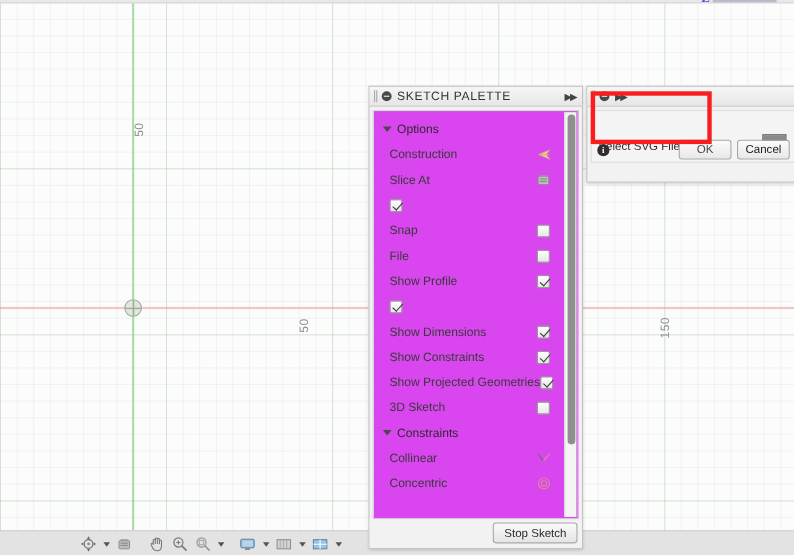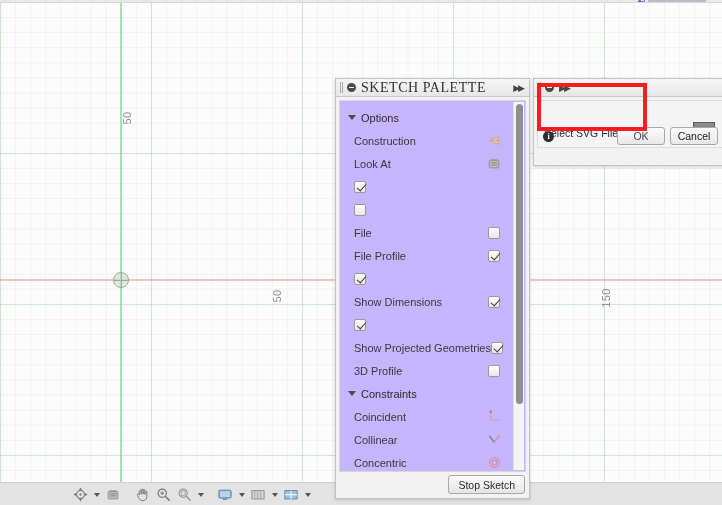"SKETCH PALETTE" .hdr-title { font-family: Liberation Serif, serif -> Liberation Sans, sans-serif; font-size: 14px -> 11px }
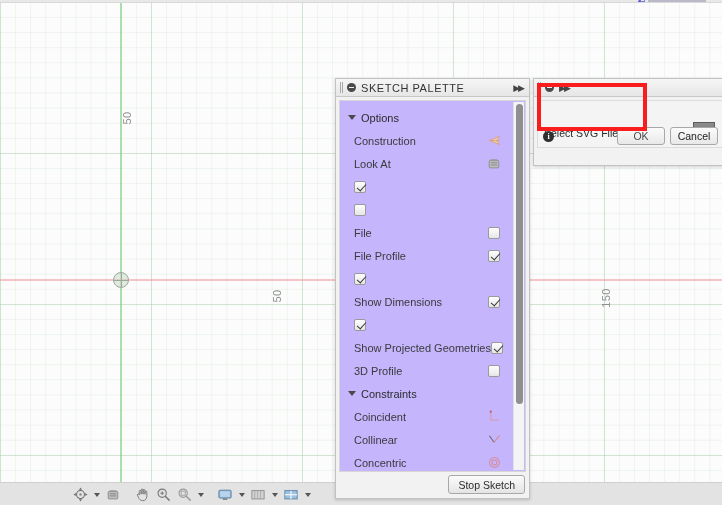"Options" .palette-body { background: #c4b5fd -> #d946ef }
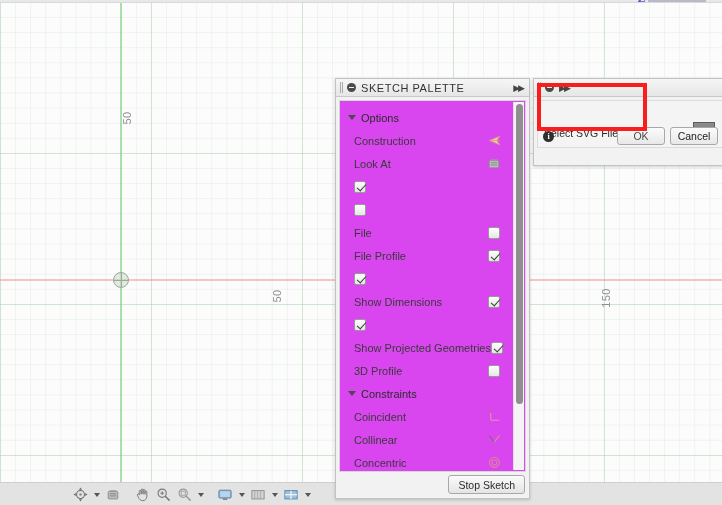"Look At" span.label { text: Look -> Slice }
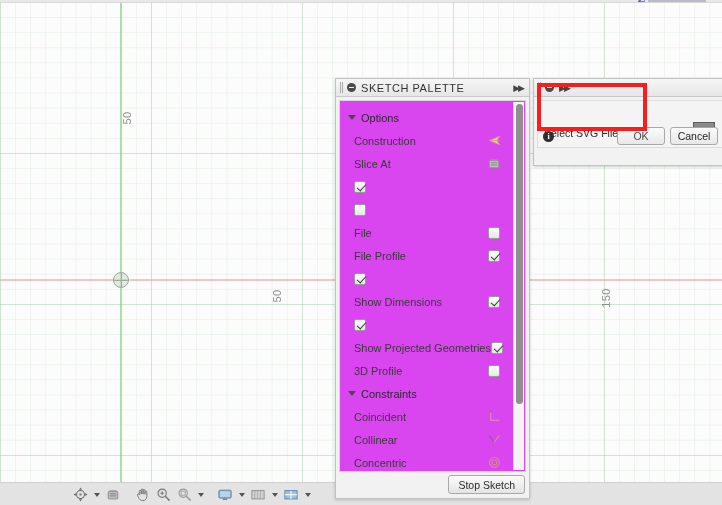"Snap" span.label { html: none -> <span>Snap</span> }
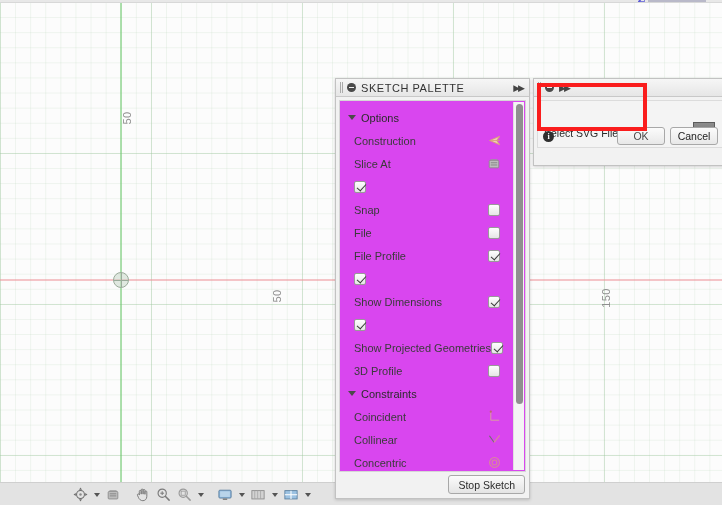"File Profile" span.label { text: File -> Show }
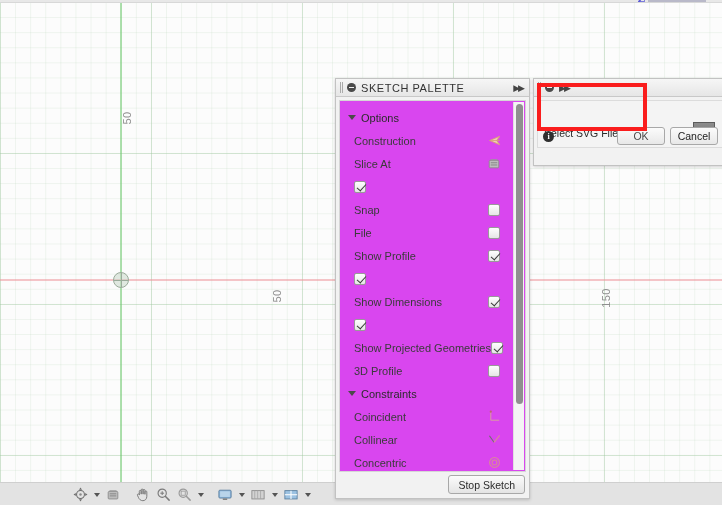"Show Constraints" span.label { html: none -> <span>Show Constraints</span> }
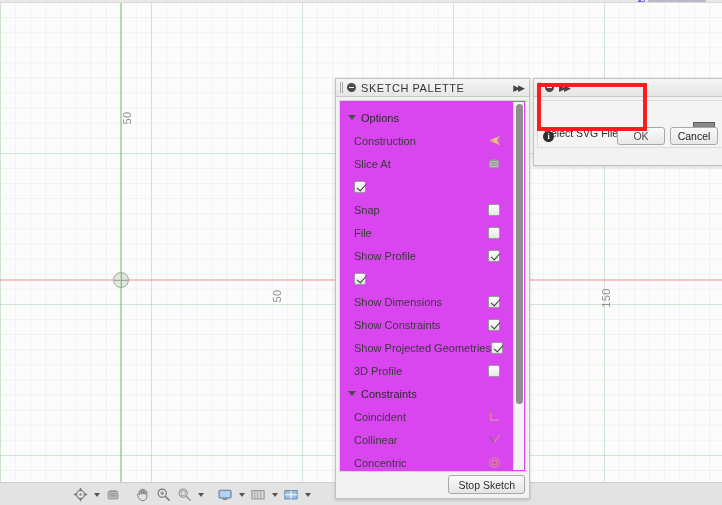"3D Profile" span.label { text: Profile -> Sketch }
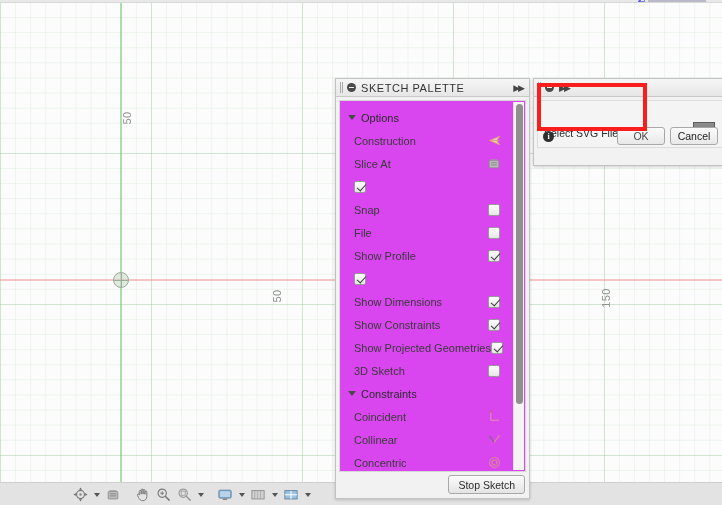"Coincident" div.row { html: <div> <span>Coincident</span> <span> <svg> <line></line> <line></line> <circle></circle> </svg> </span> </div> -> none }
